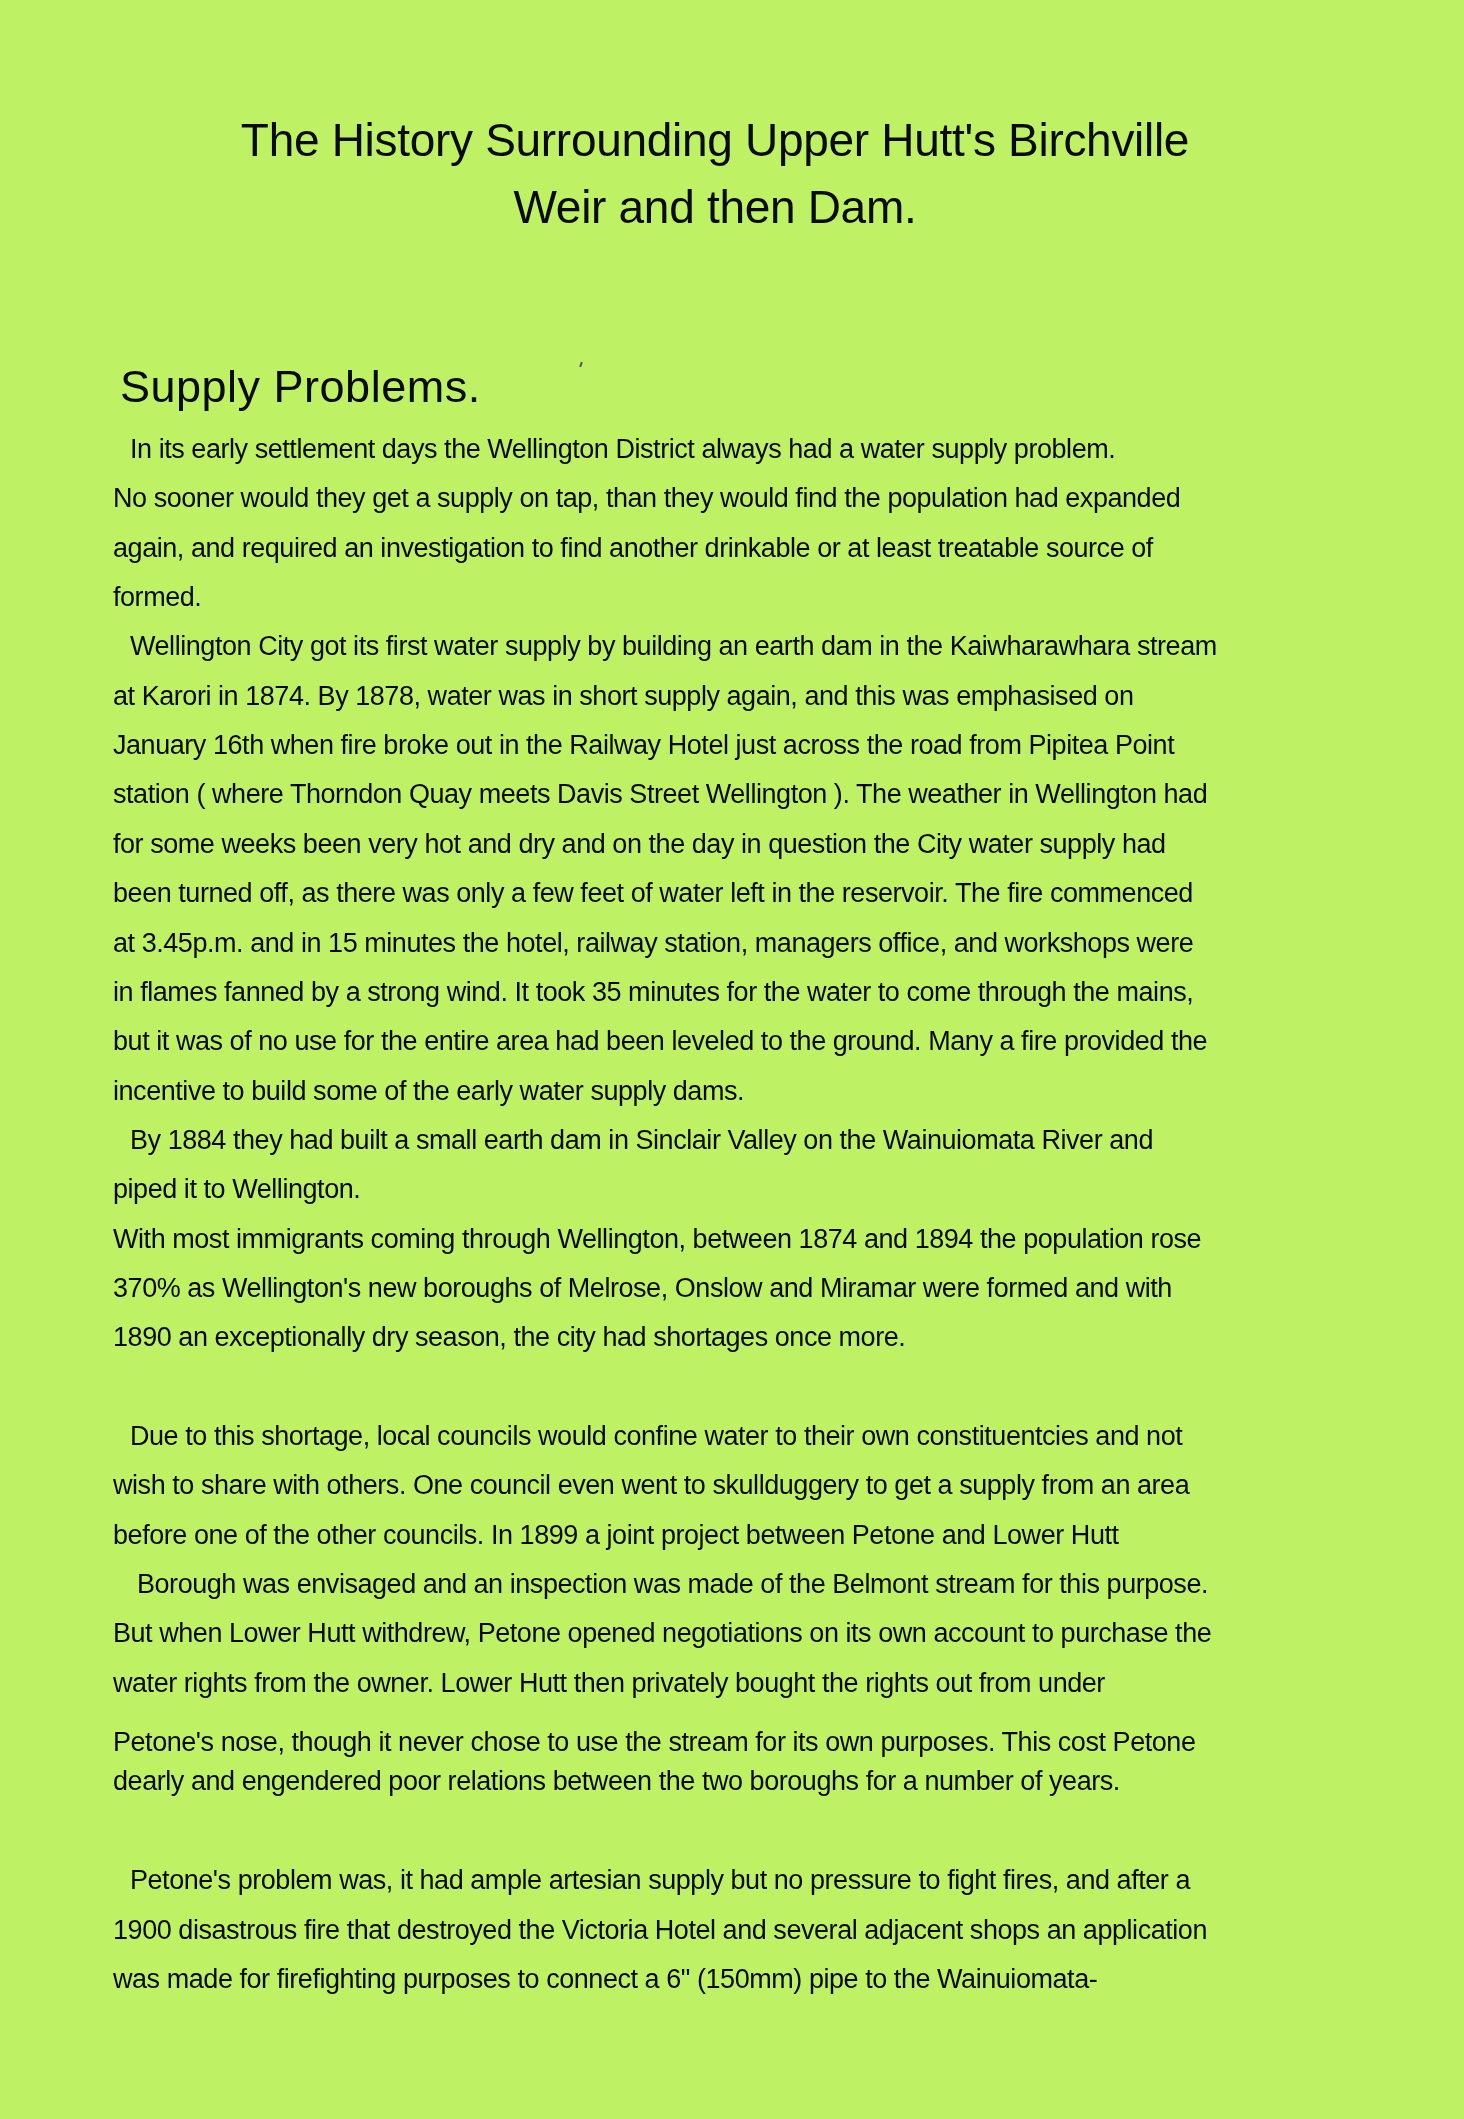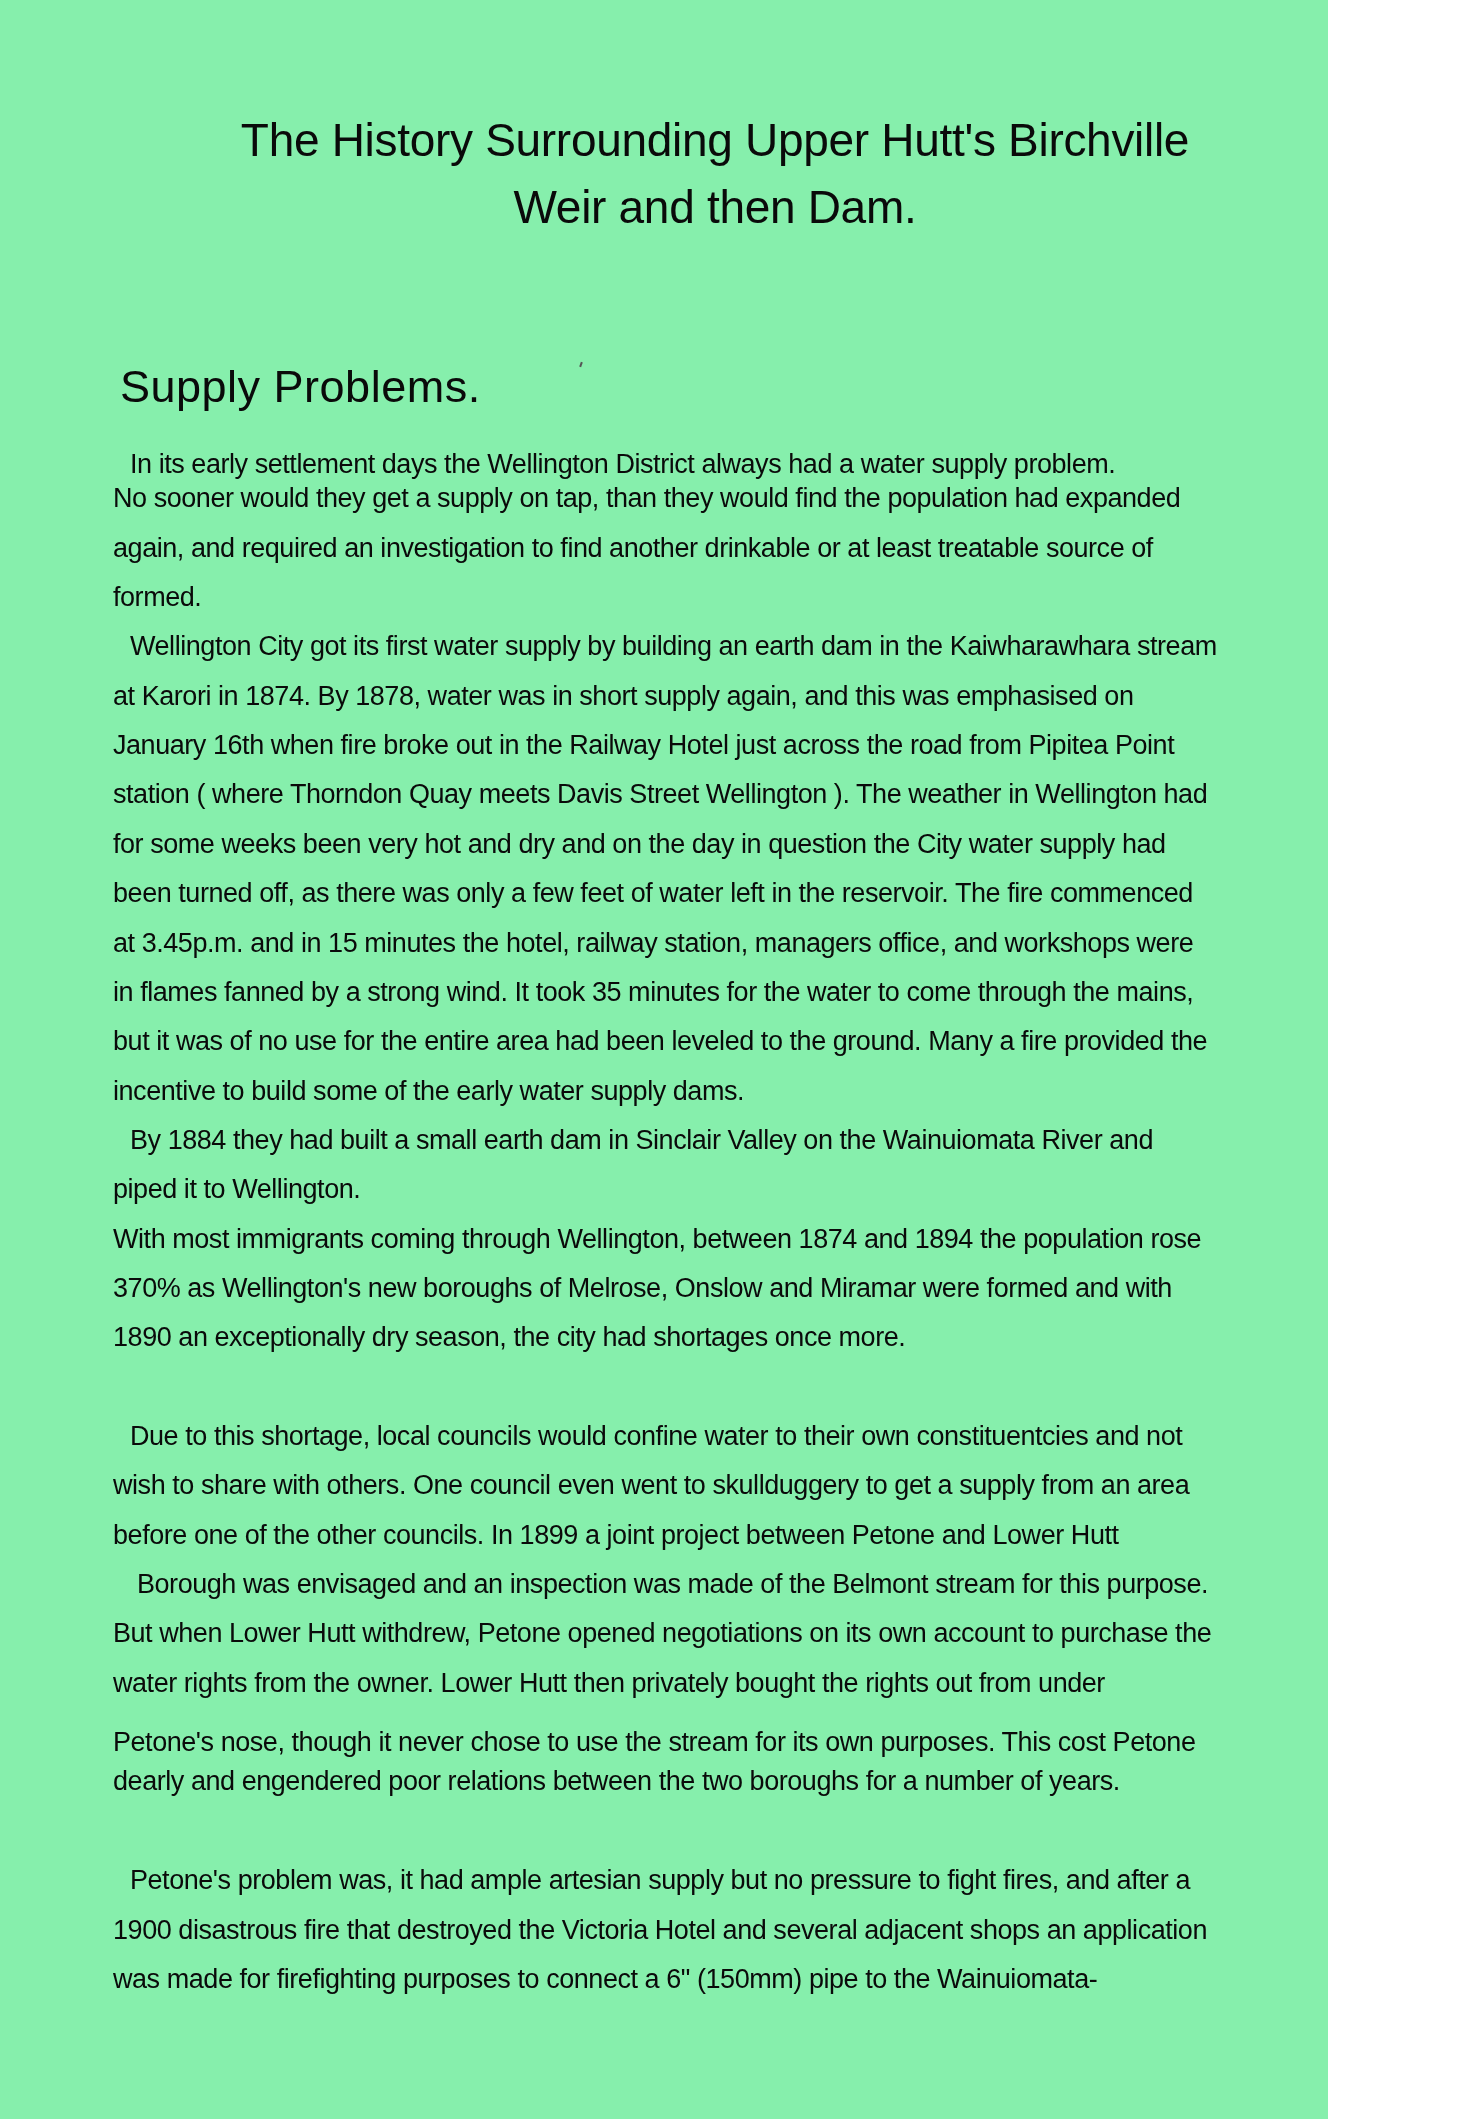"The History Surrounding Upper Hutt's" .page { background: #86efac -> #bef264; width: 1328px -> 1464px }
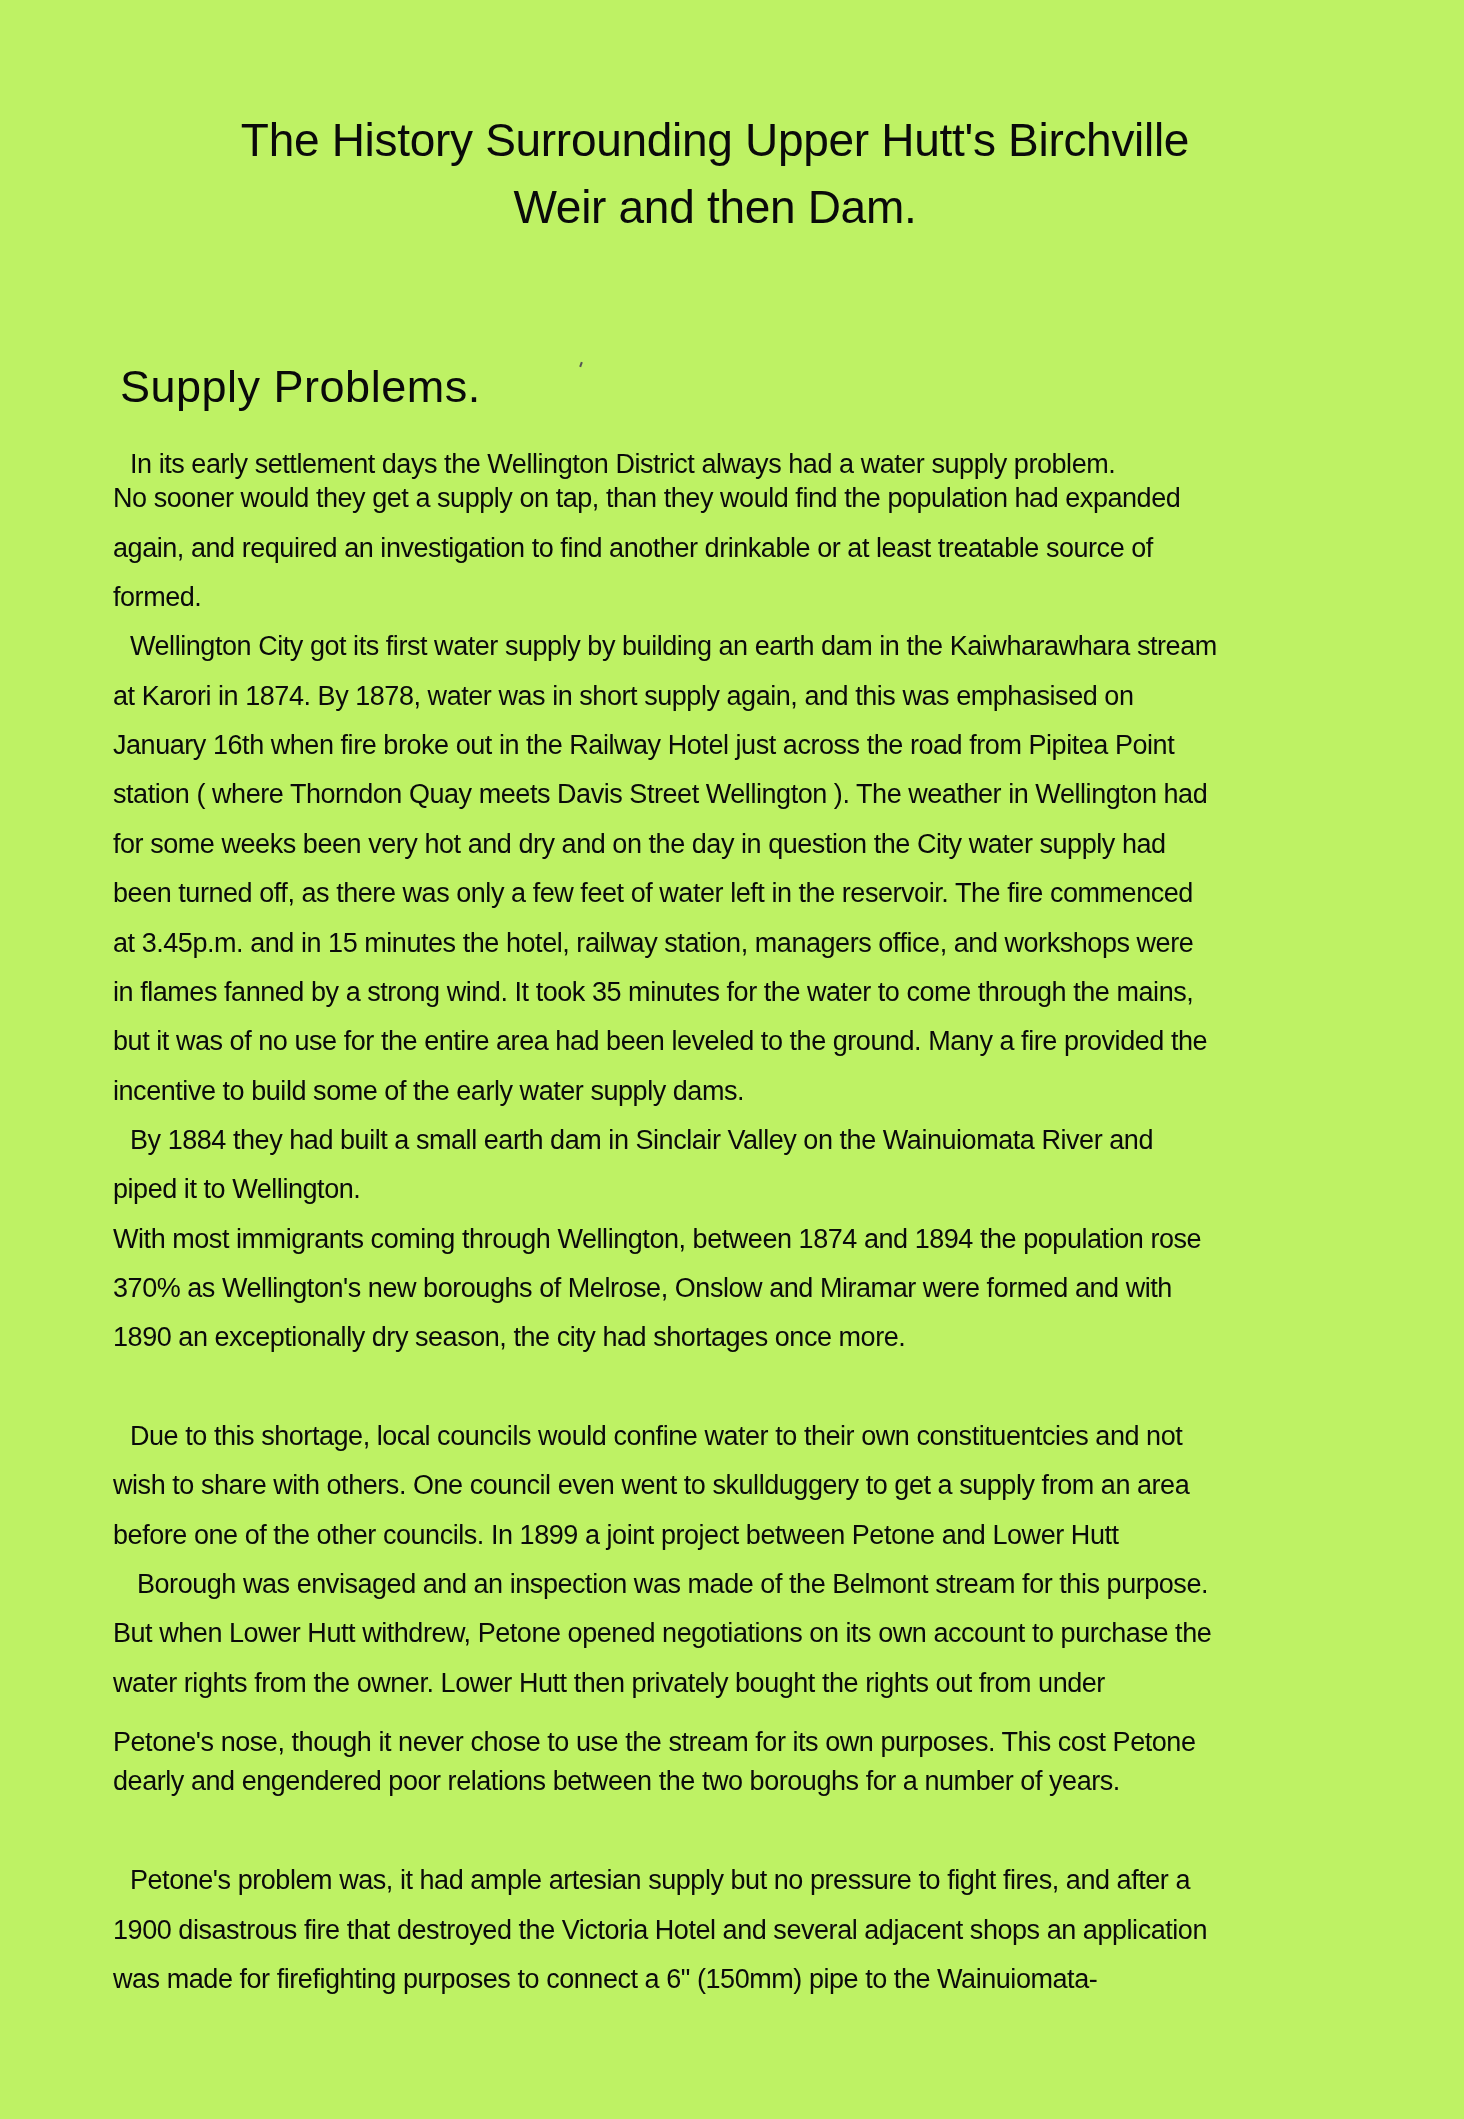"In its early settlement days" div.body-line { top: 449px -> 434px }
